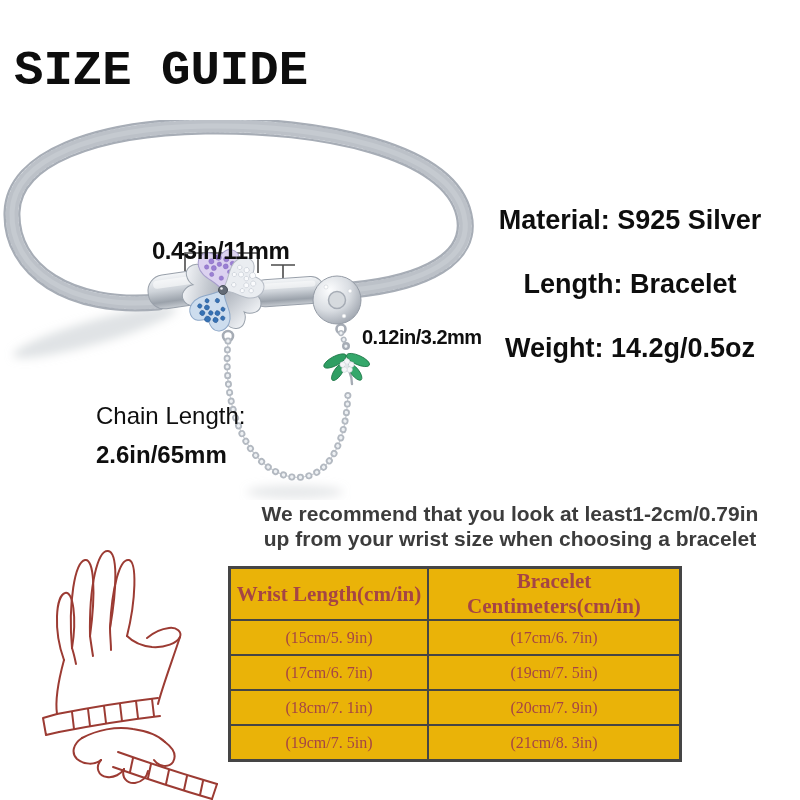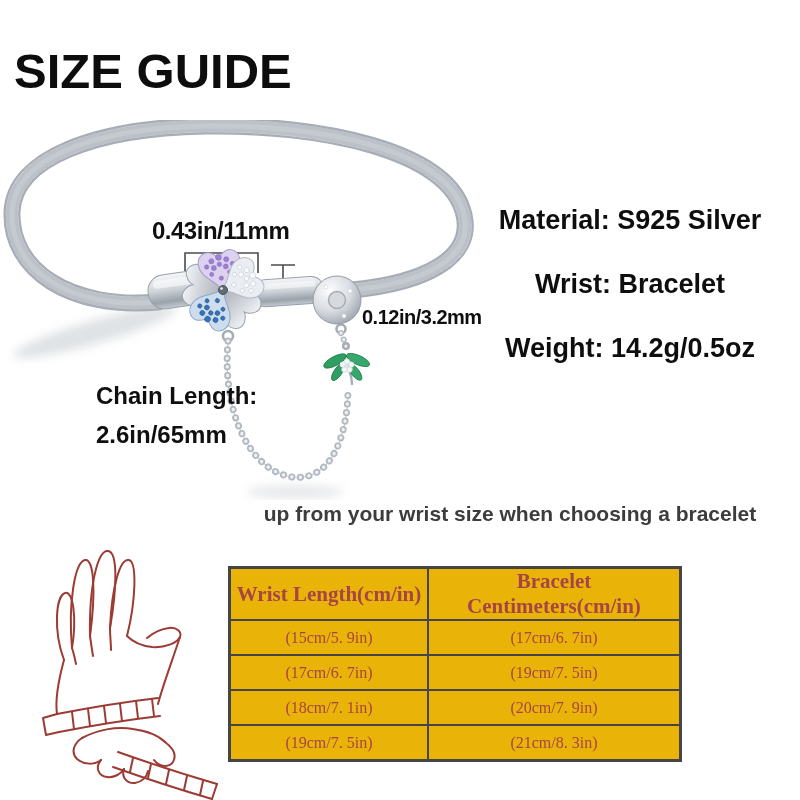"SIZE GUIDE" .title { font-family: none -> Liberation Mono, monospace }
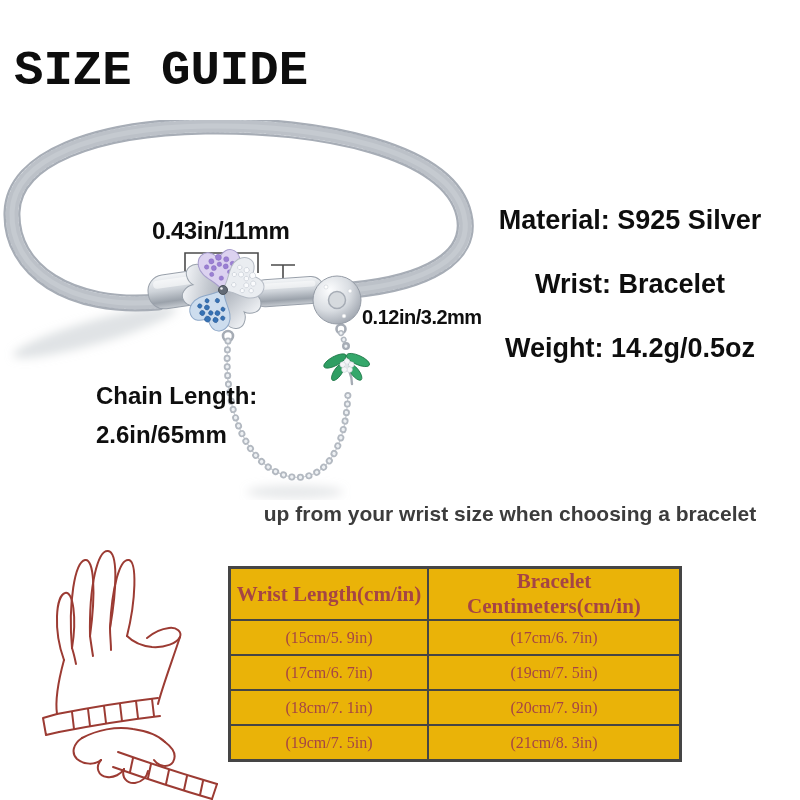"0.43in/11mm" .anno { margin-top: none -> 20px }
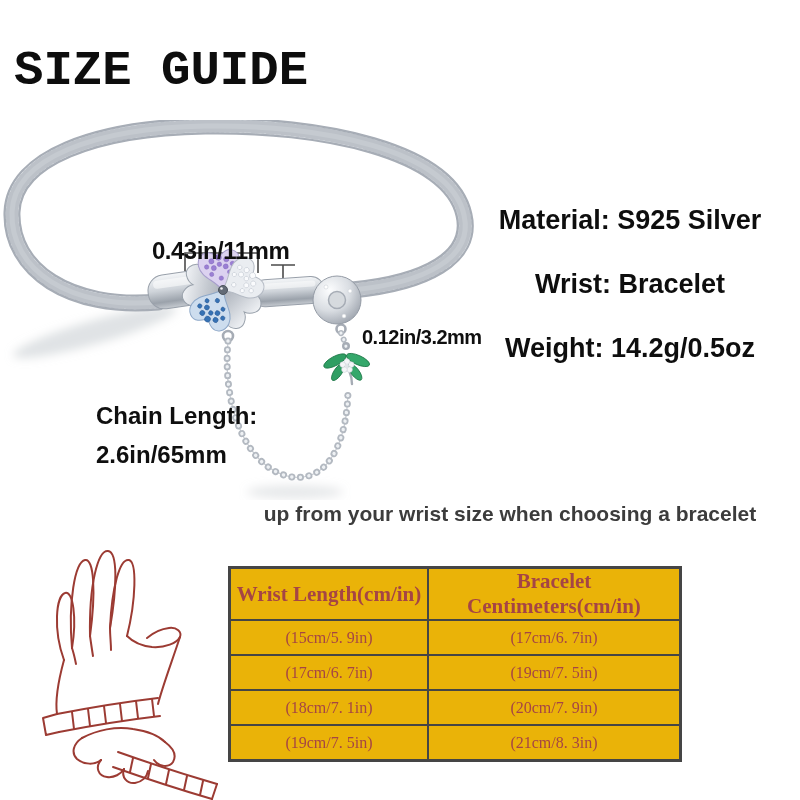"Wrist: Bracelet" div.detail-line { text: Wrist -> Length }
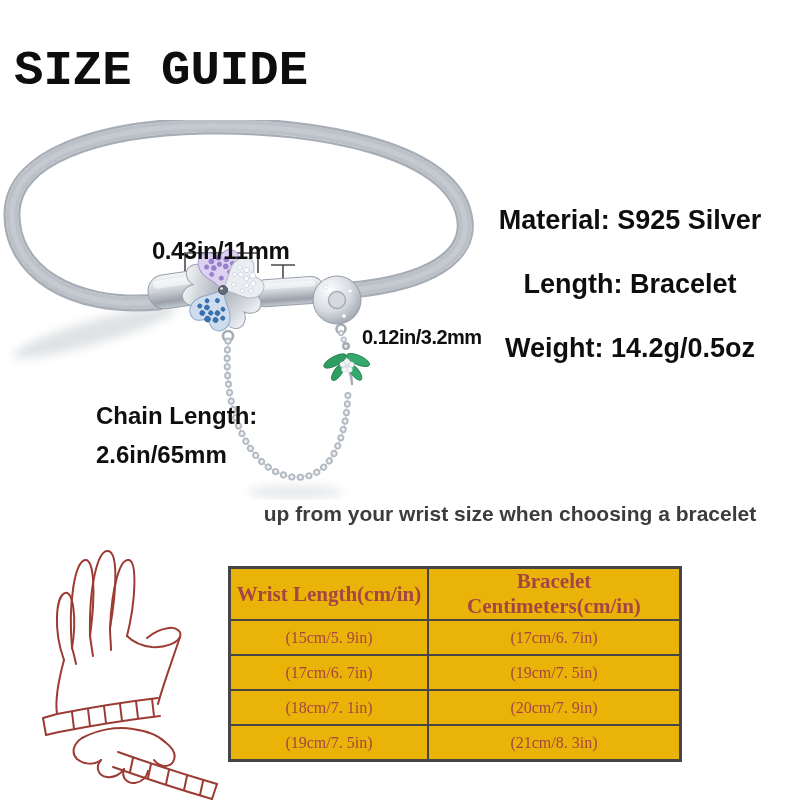"Chain Length:" .chain-label { font-weight: 700 -> 400 }
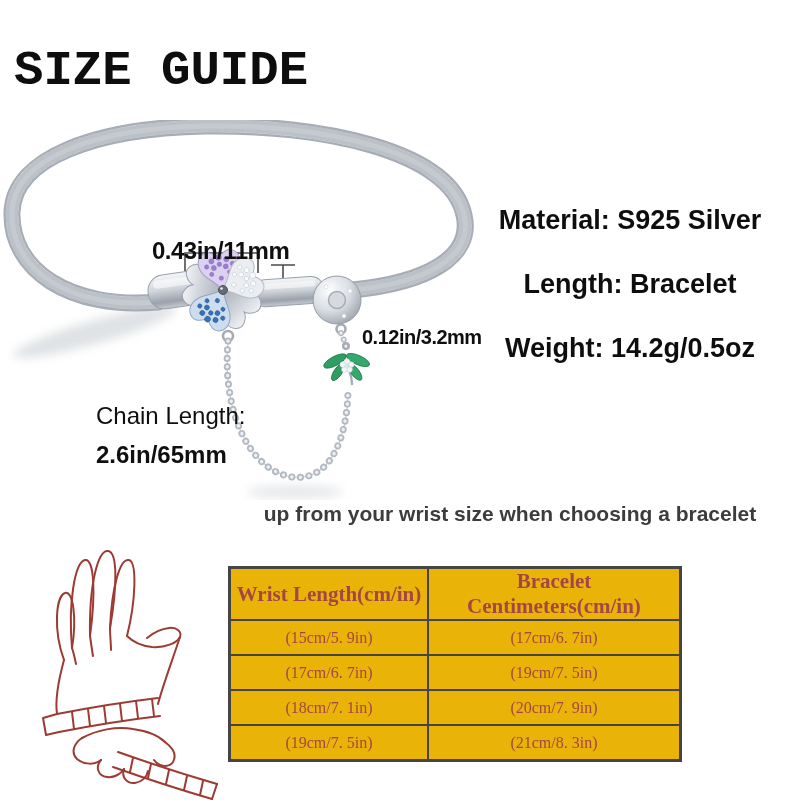"We recommend that you look" div { html: none -> <div>We recommend that you look at least1-2cm/0.79in</div> }
